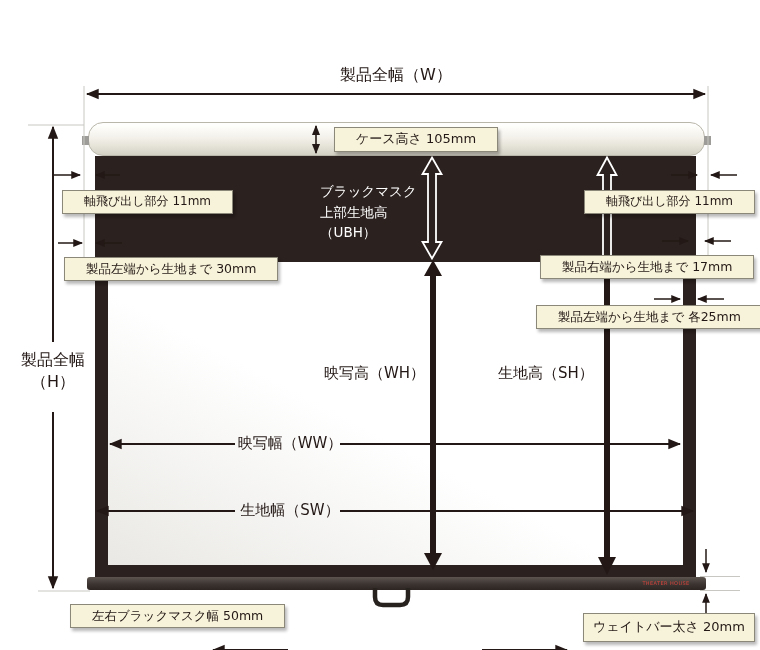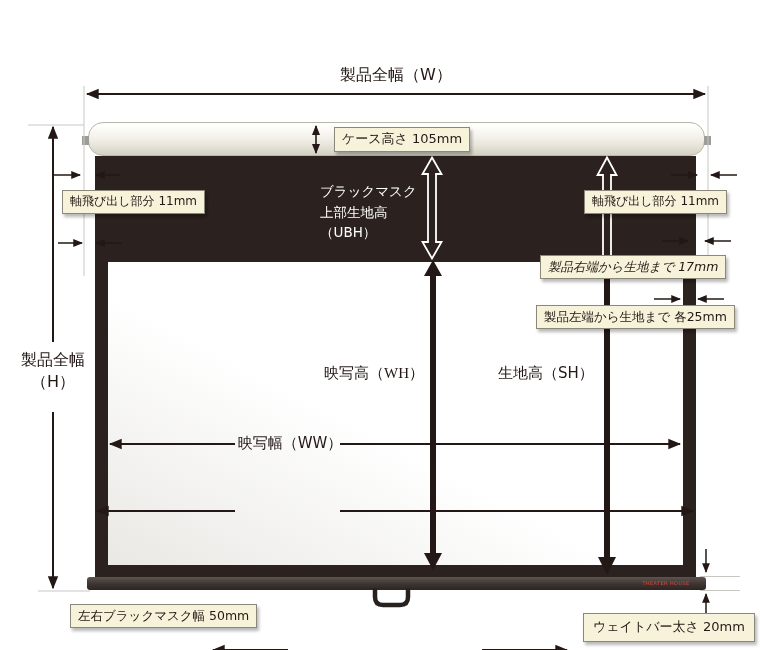"ケース高さ 105mm" .tag { padding: 3px 7px -> 3px 21px }
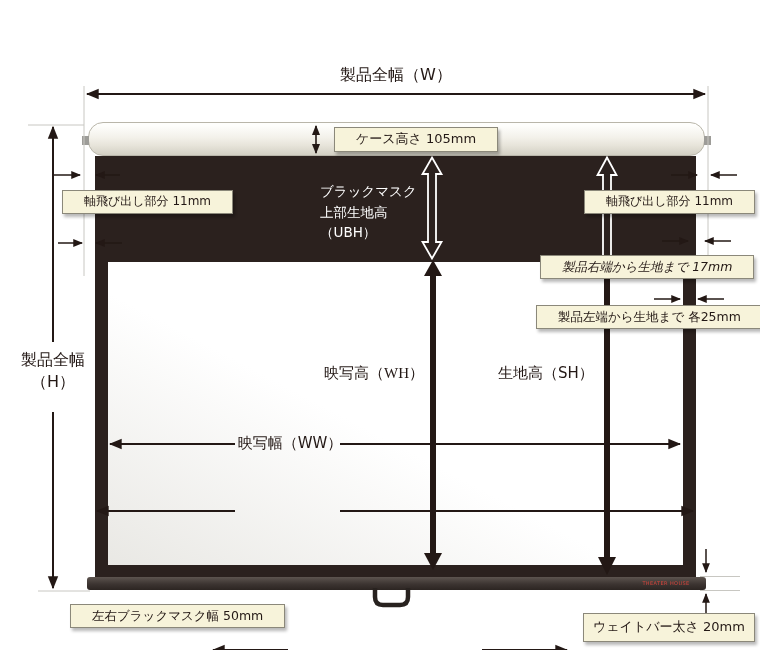"製品左端から生地まで 30mm" div.tag { html: none -> <div>製品左端から生地まで 30mm</div> }
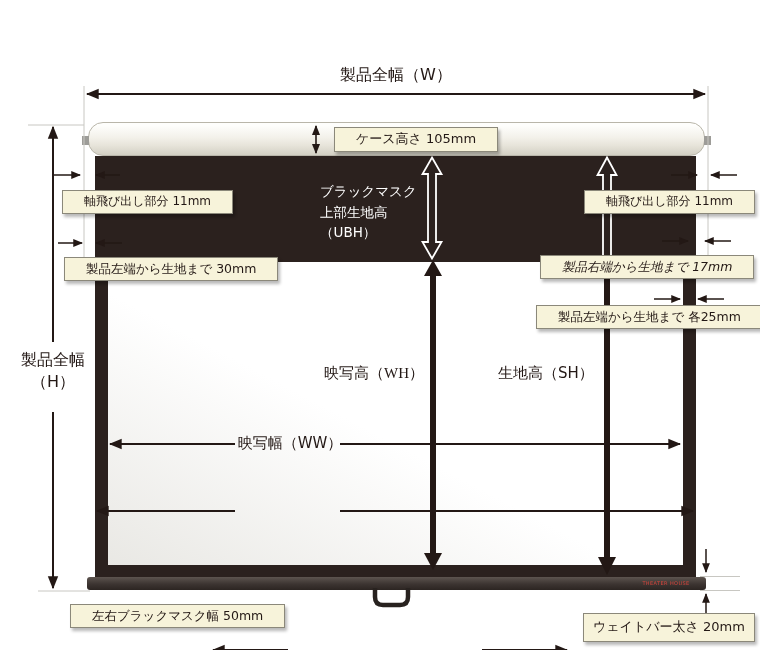"製品右端から生地まで 17mm" .tag-right-edge { font-style: italic -> none }
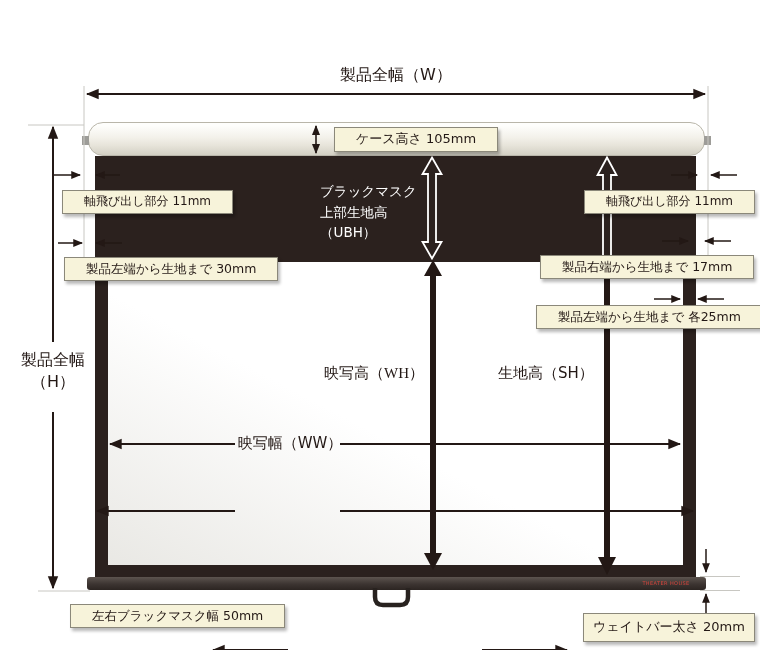"映写高（WH）" .lbl-wh { font-family: Liberation Serif, serif -> none }
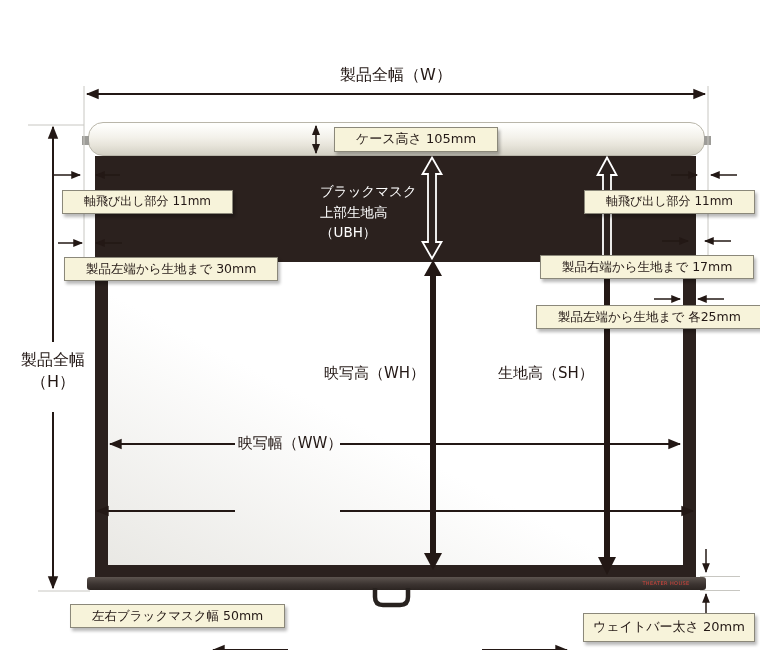"生地幅（SW）" div.dim-label { html: none -> <div>生地幅（SW）</div> }
